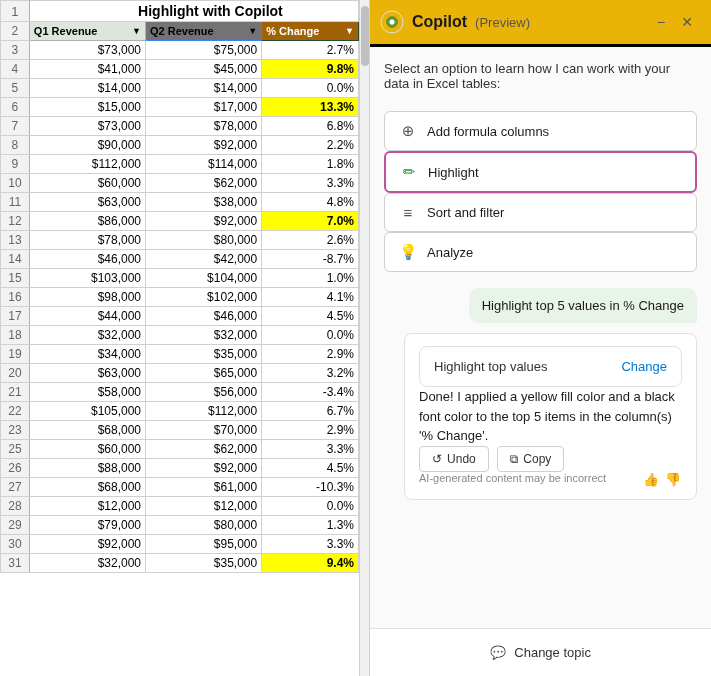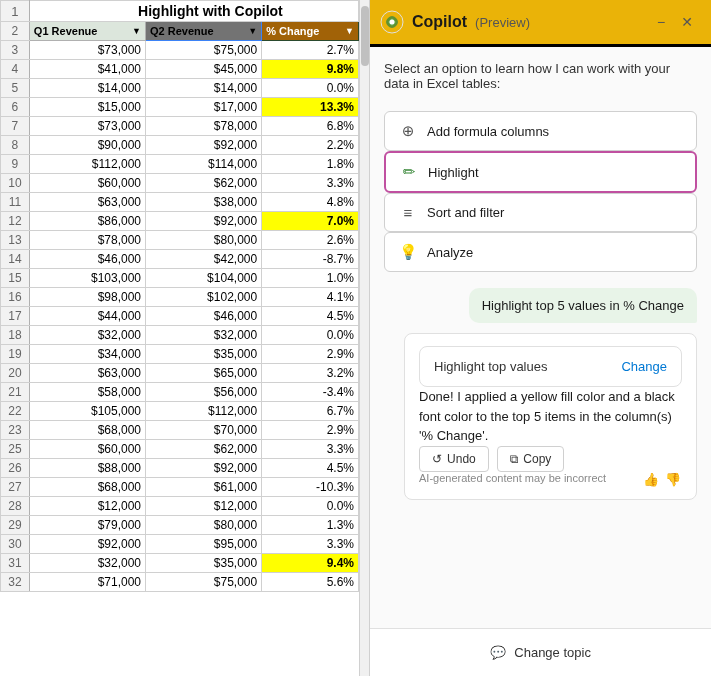"32" tr { html: <tr> <td>32</td> <td>$71,000</td> <td>$75,000</td> <td>5.6%</td> </tr> -> none }
